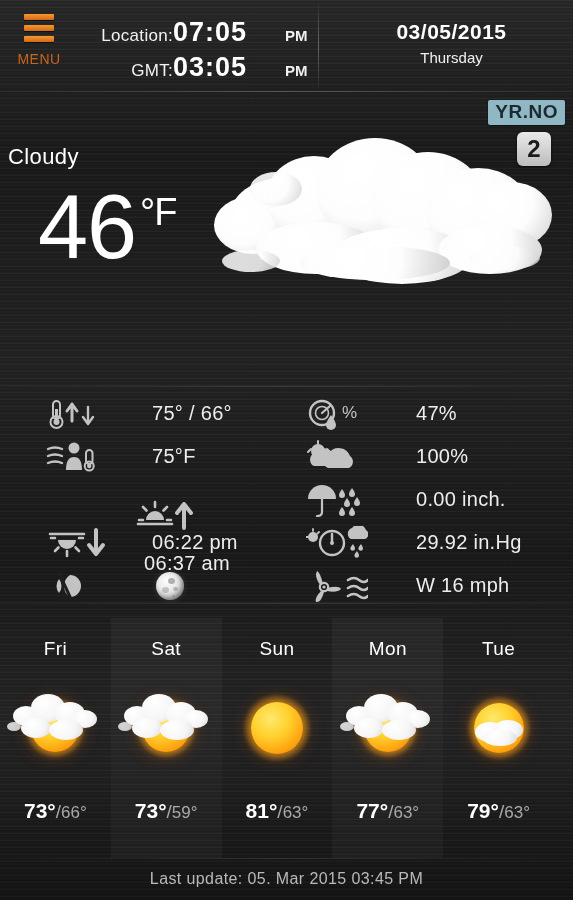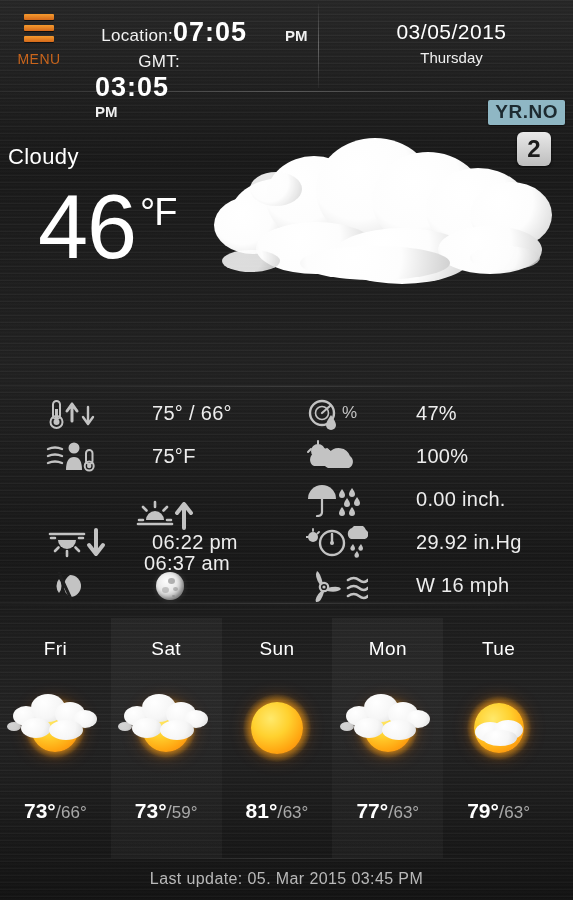"03/05/2015" #date-value { font-weight: none -> bold }
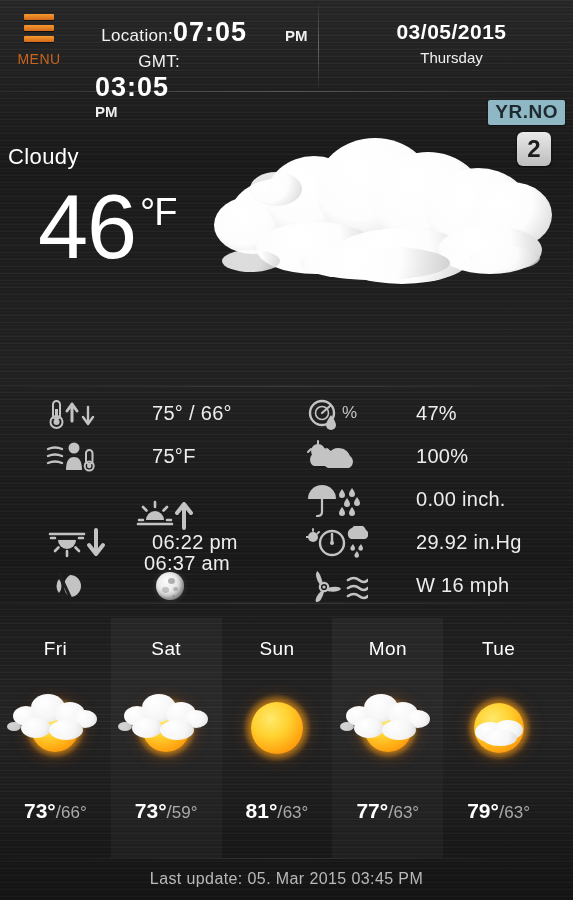"GMT:" #row-gmt { flex-direction: column -> none }
